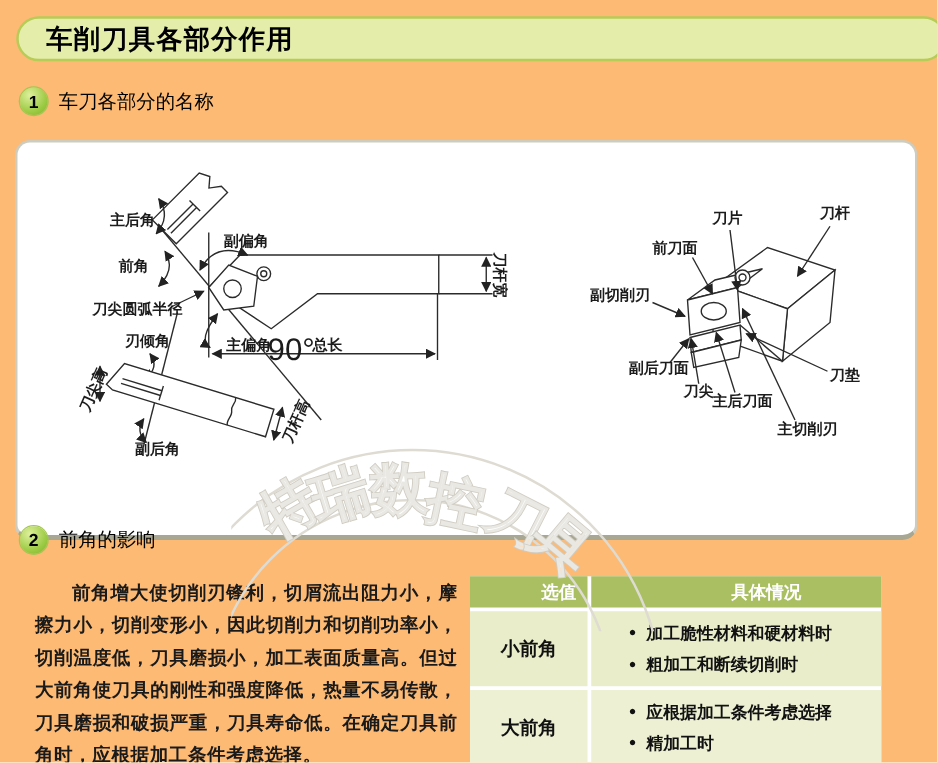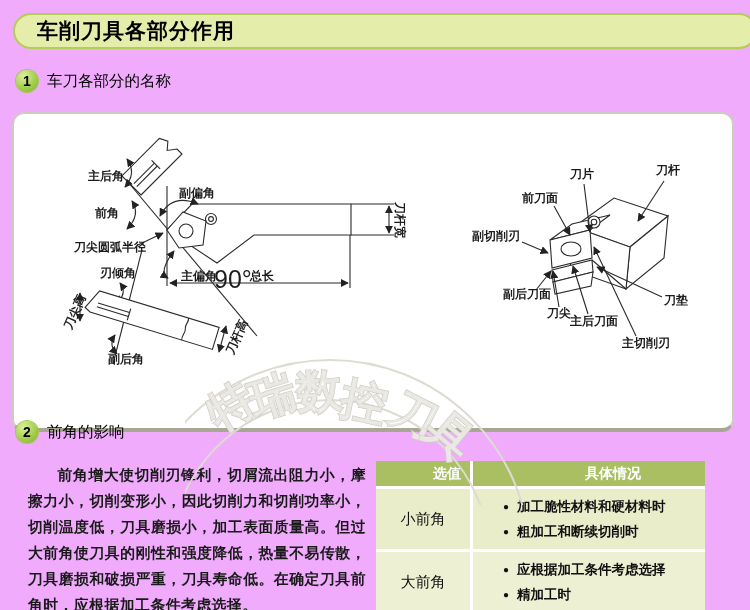"车削刀具各部分作用" .page { background: #f0abfc -> #fdba74 }
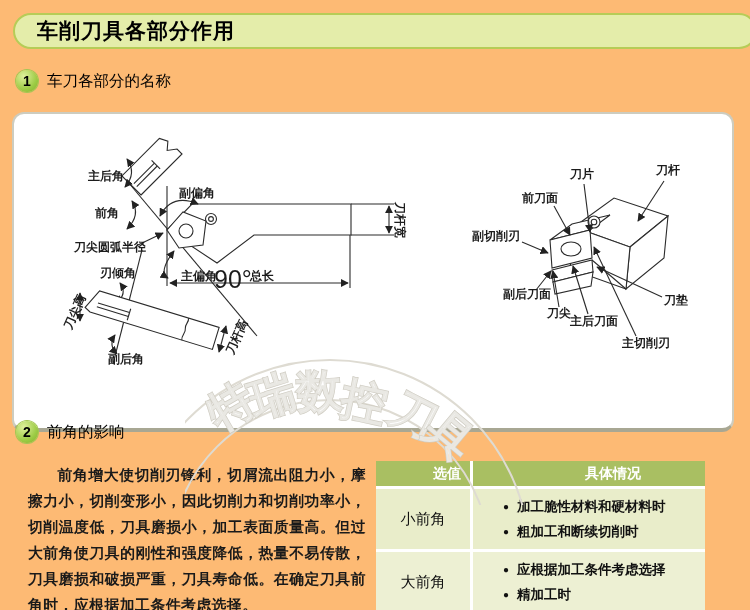"小前角" .cell-label { font-weight: 400 -> 700 }
